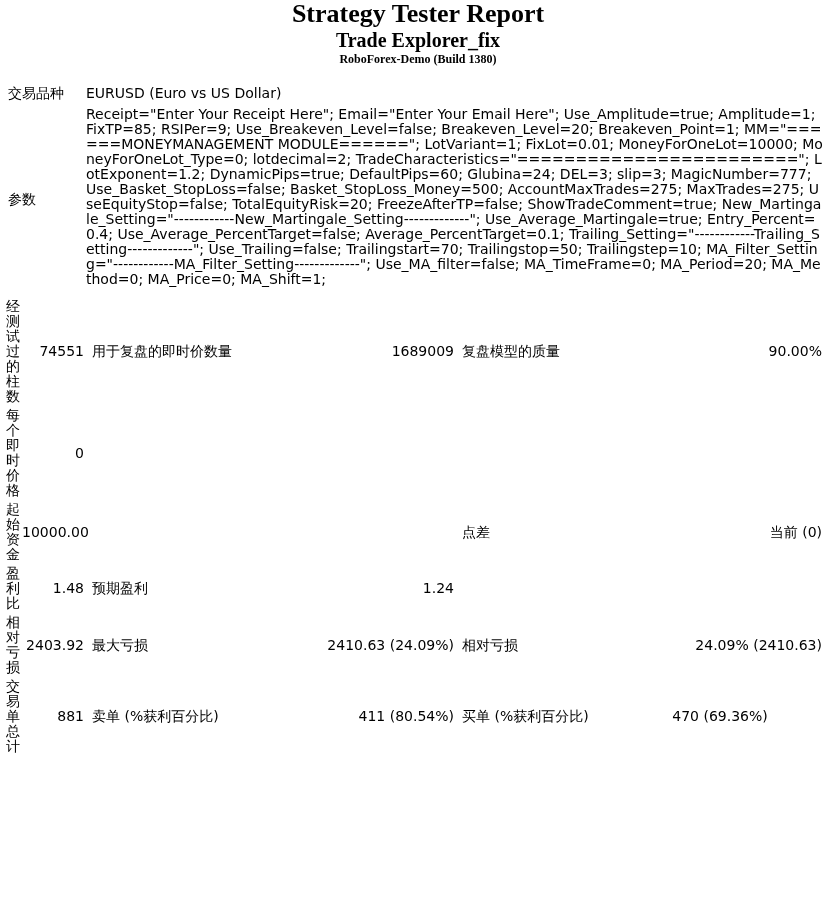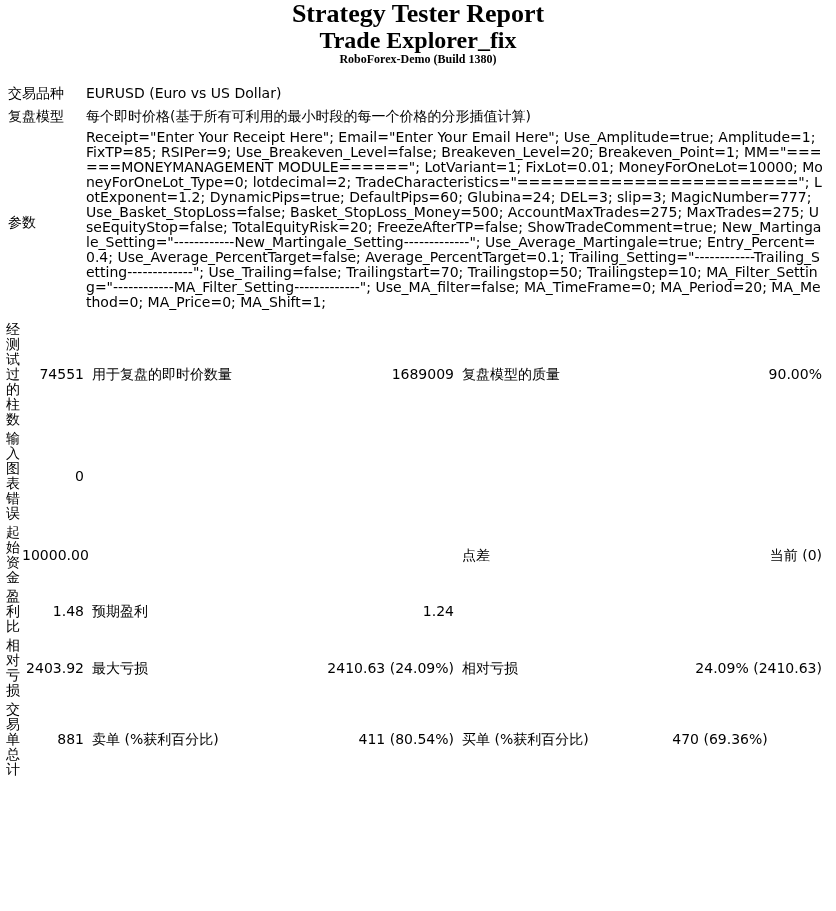"Trade Explorer_fix" .h2 { font-size: 24px -> 20px }
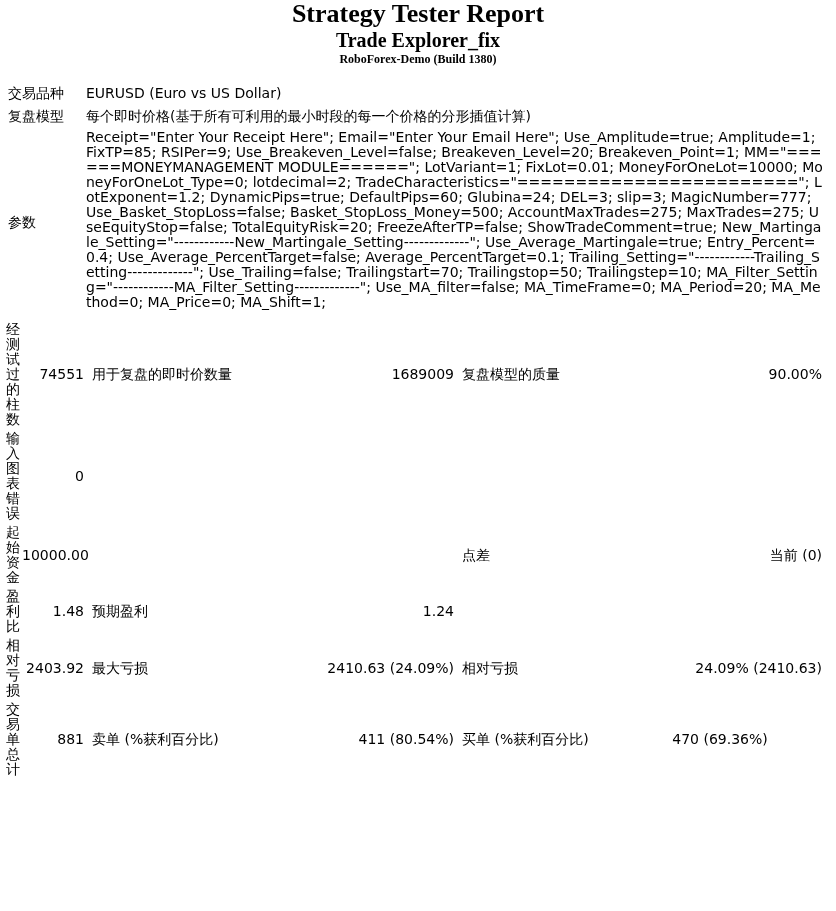"复盘模型" tr { html: <tr> <td>复盘模型</td> <td>每个即时价格(基于所有可利用的最小时段的每一个价格的分形插值计算)</td> </tr> -> none }
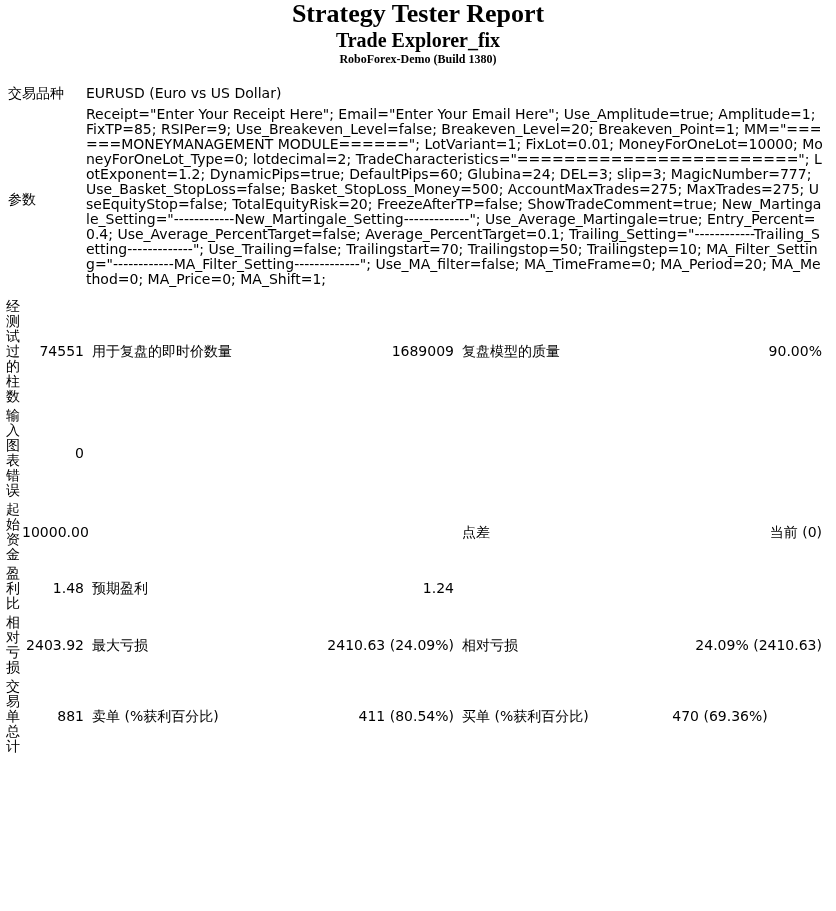"输入图表错误" td.vert { text: 输入图表错误 -> 每个即时价格 }
